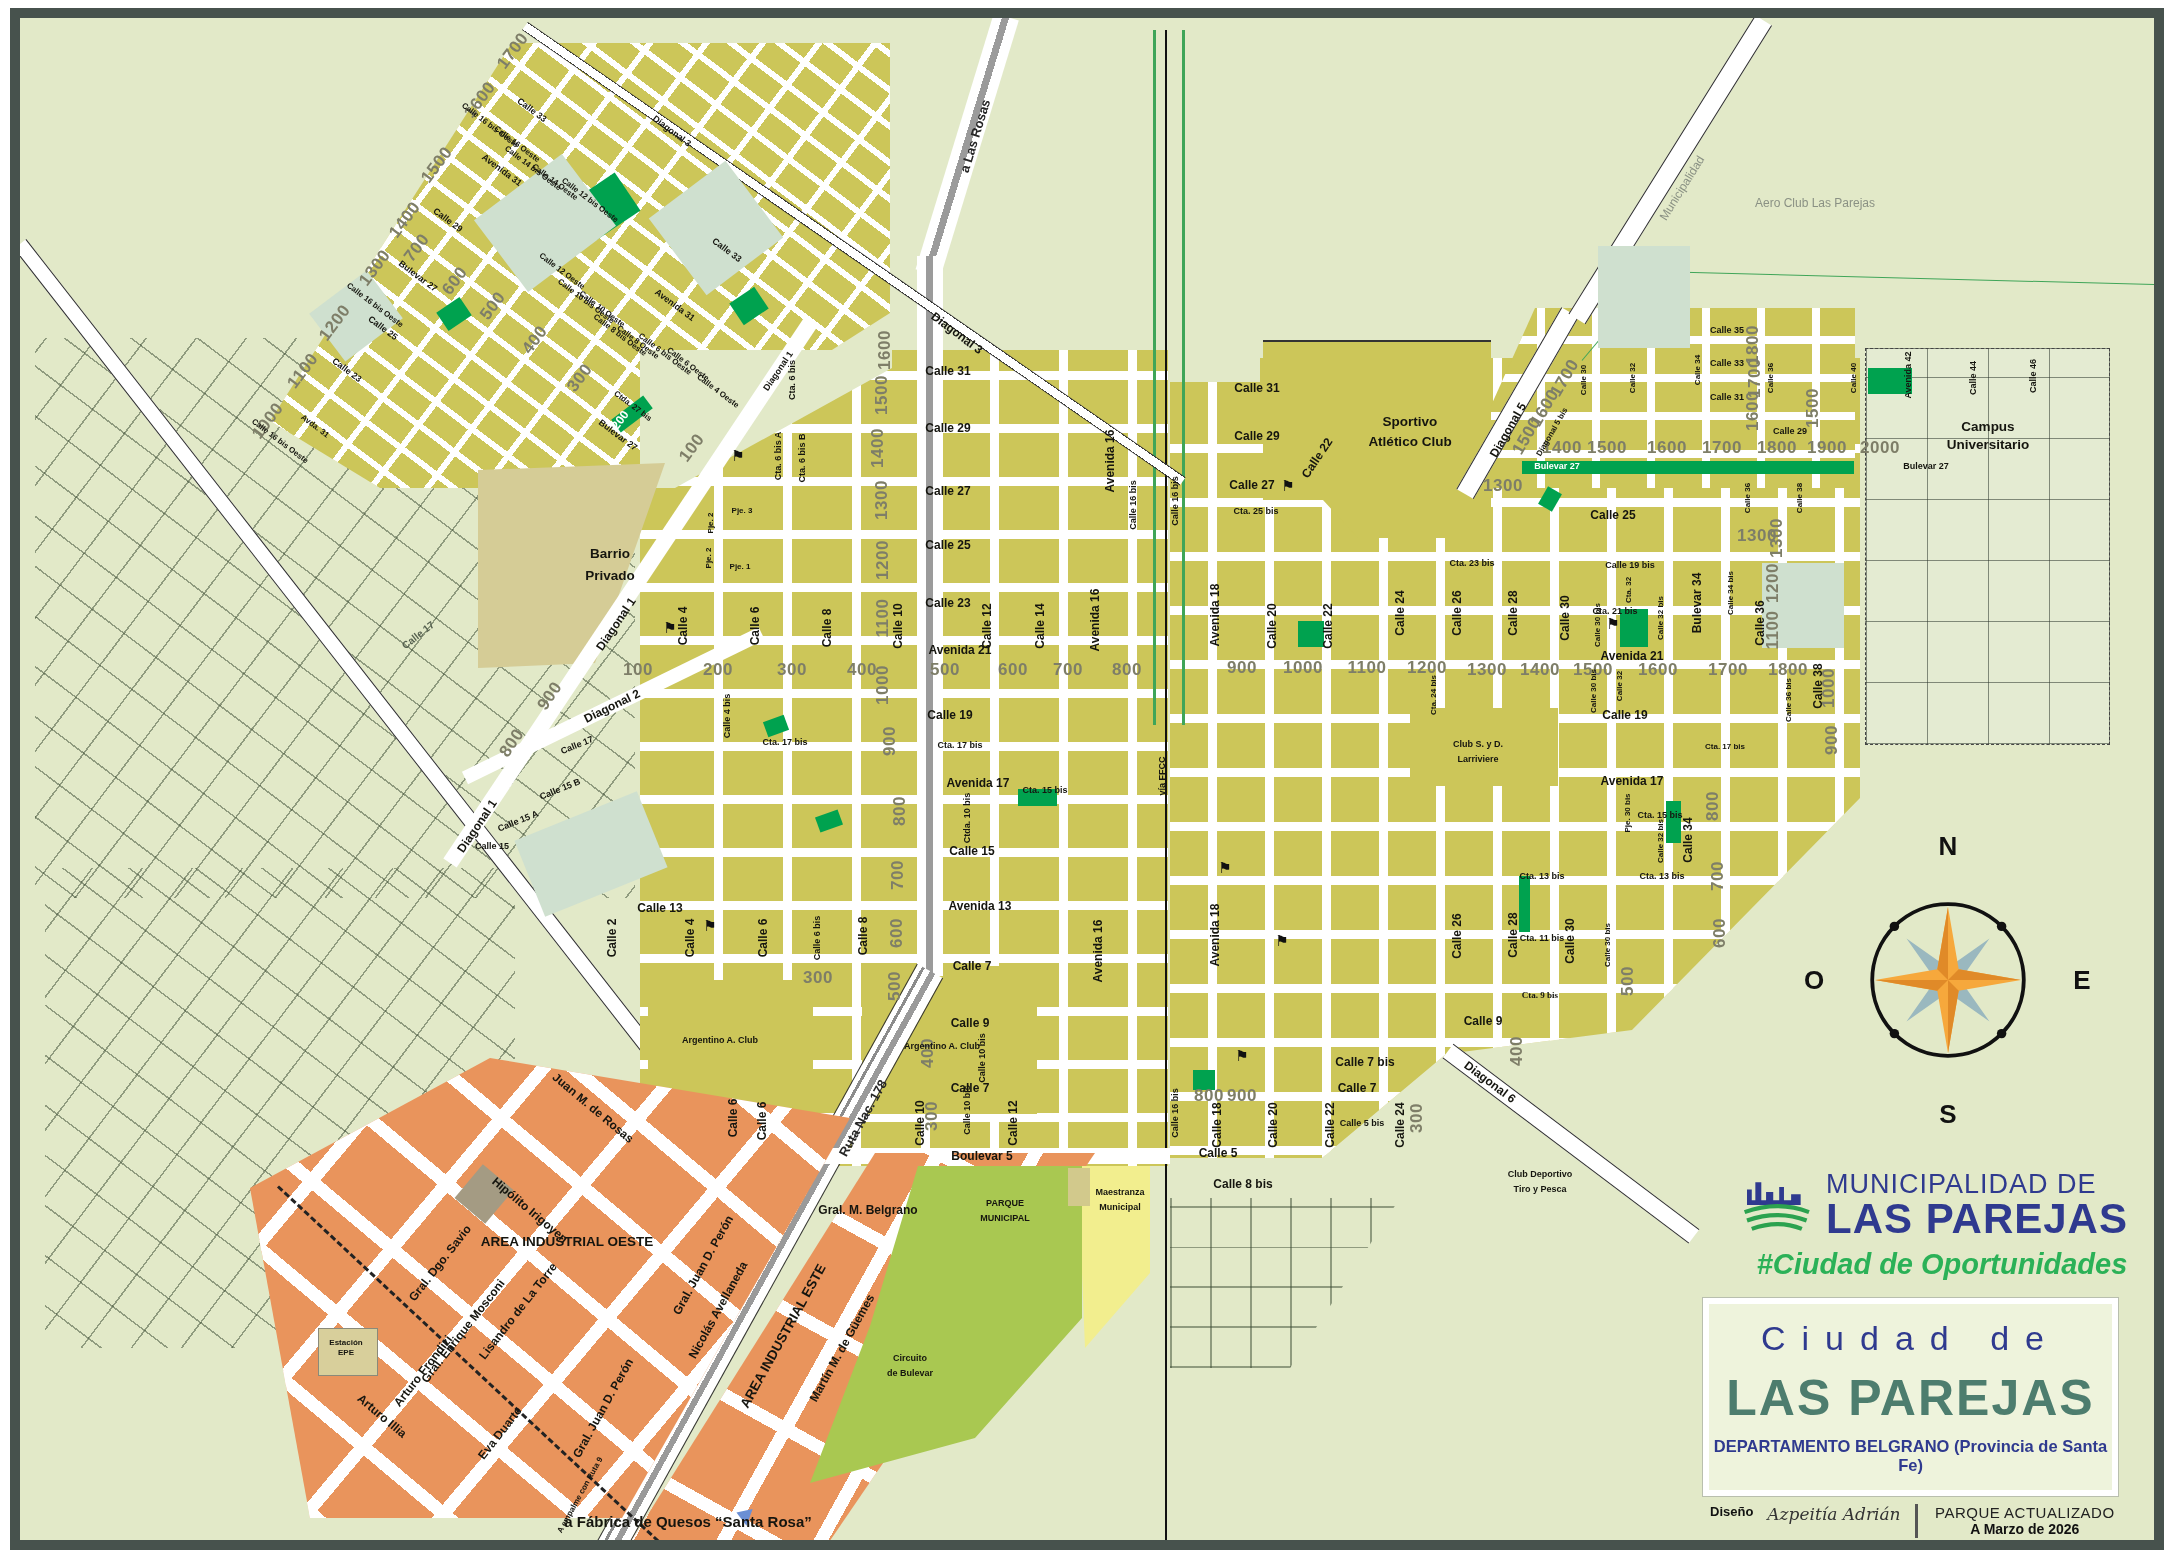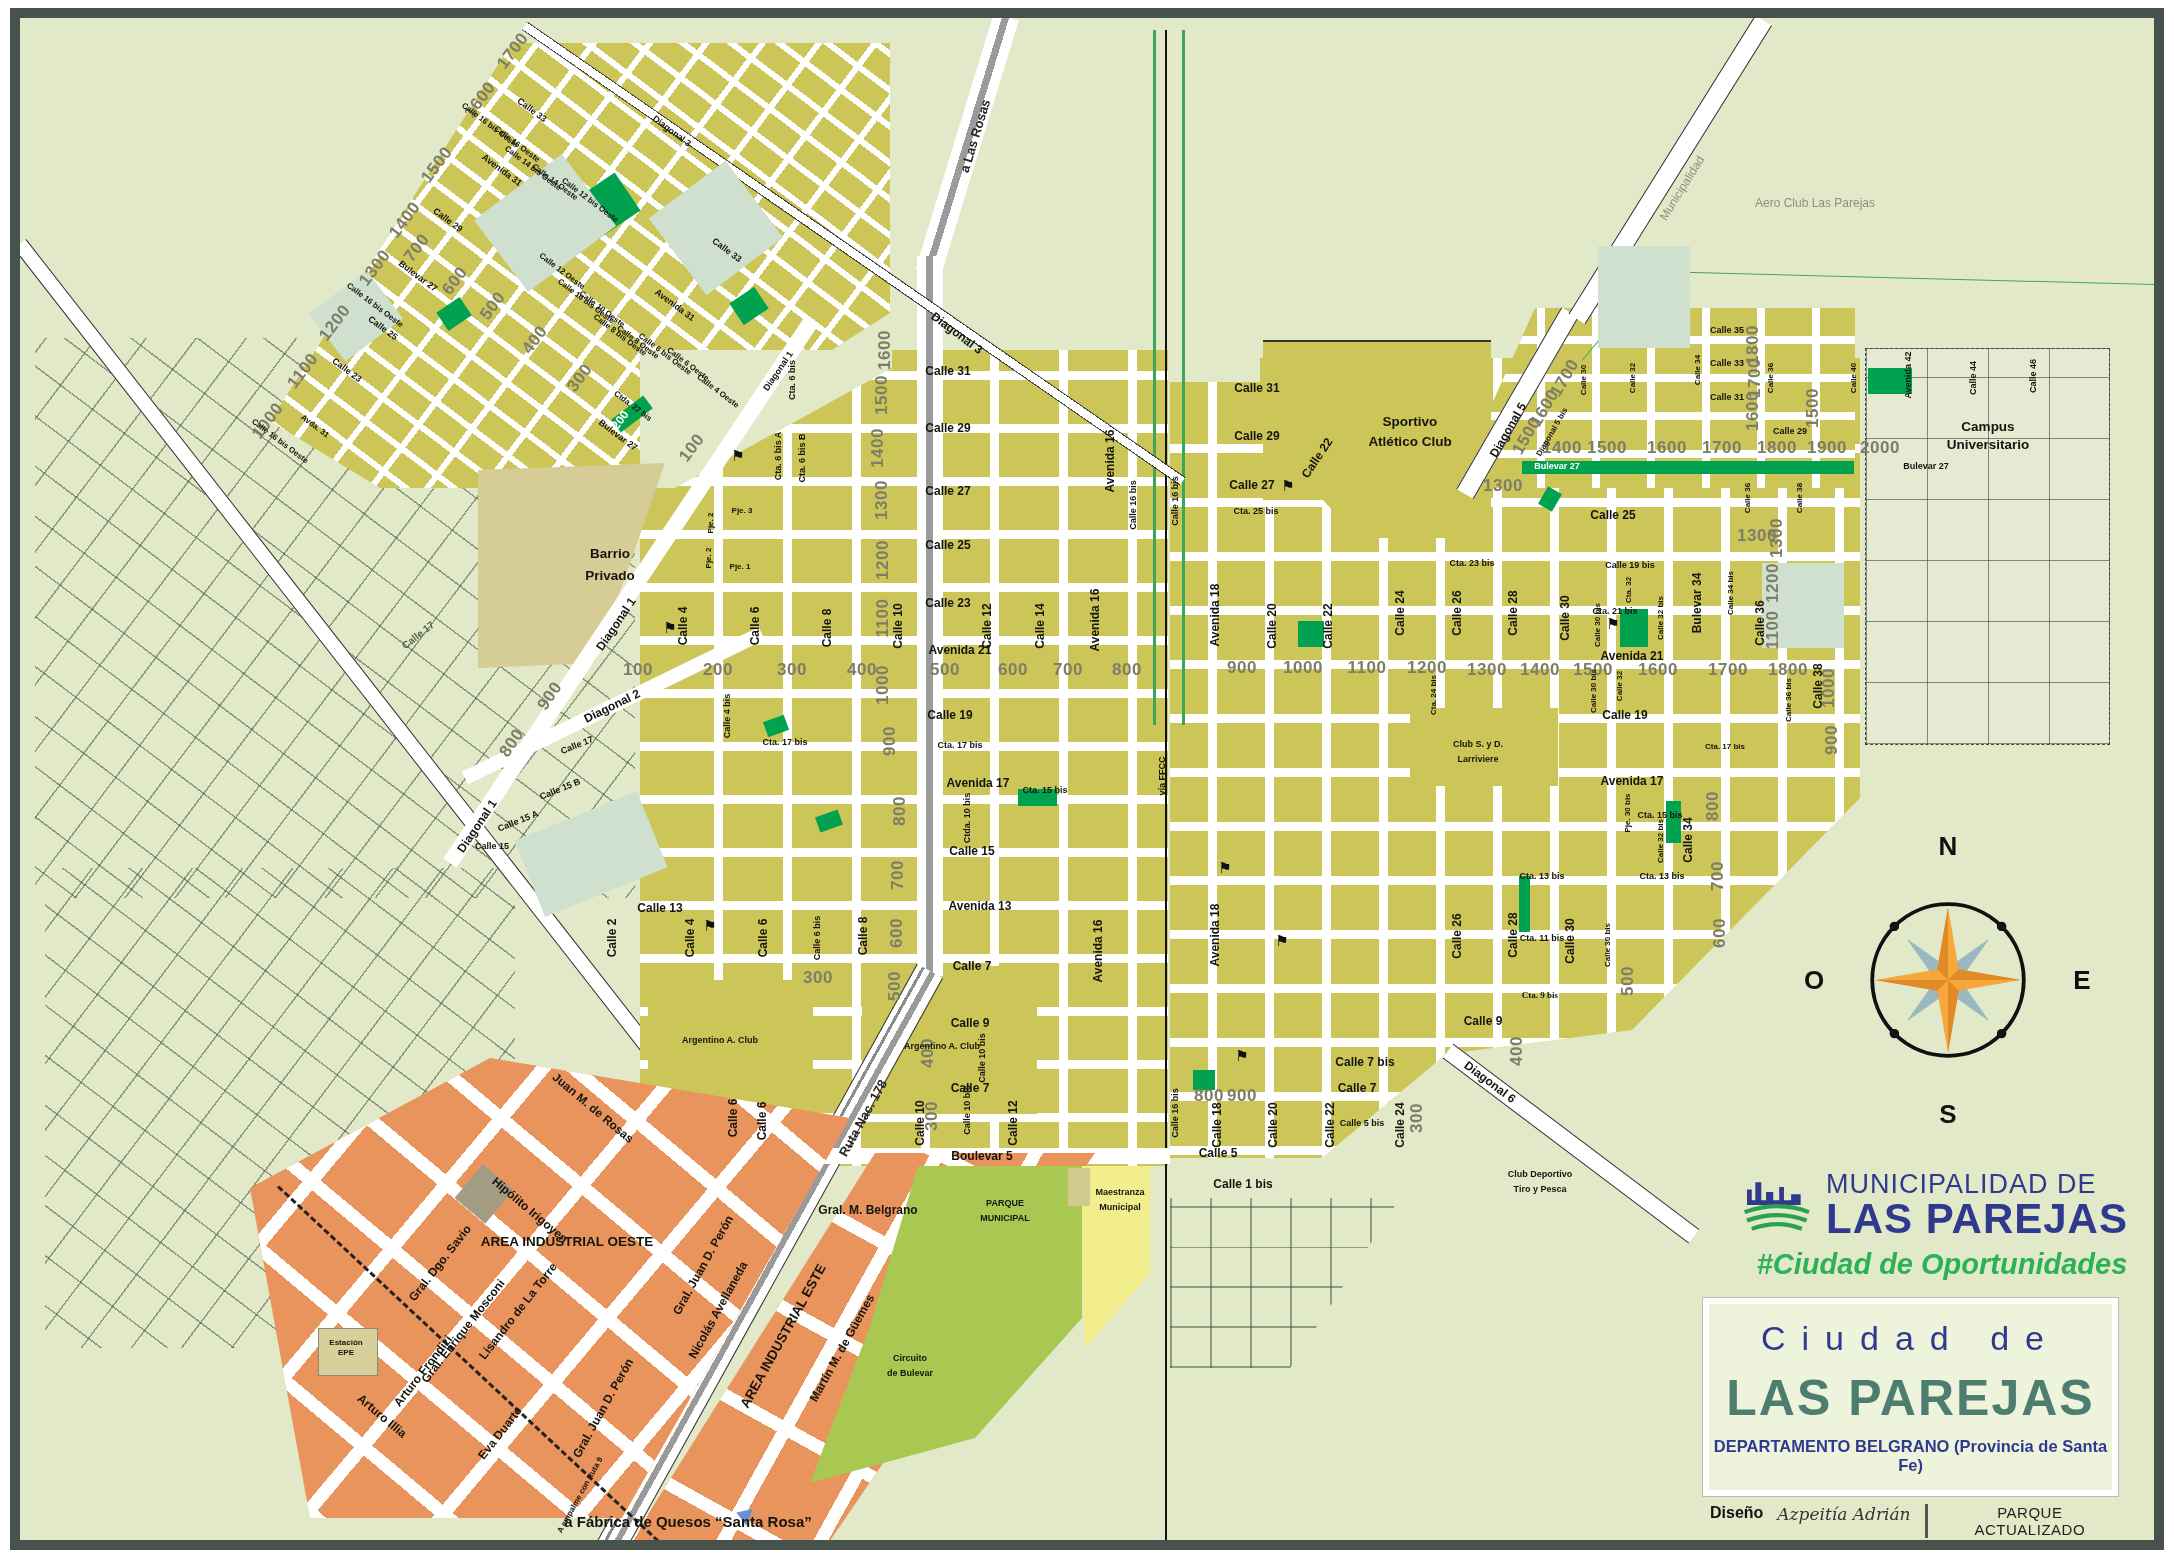"Calle 1 bis" span.lbl { text: 1 -> 8 }
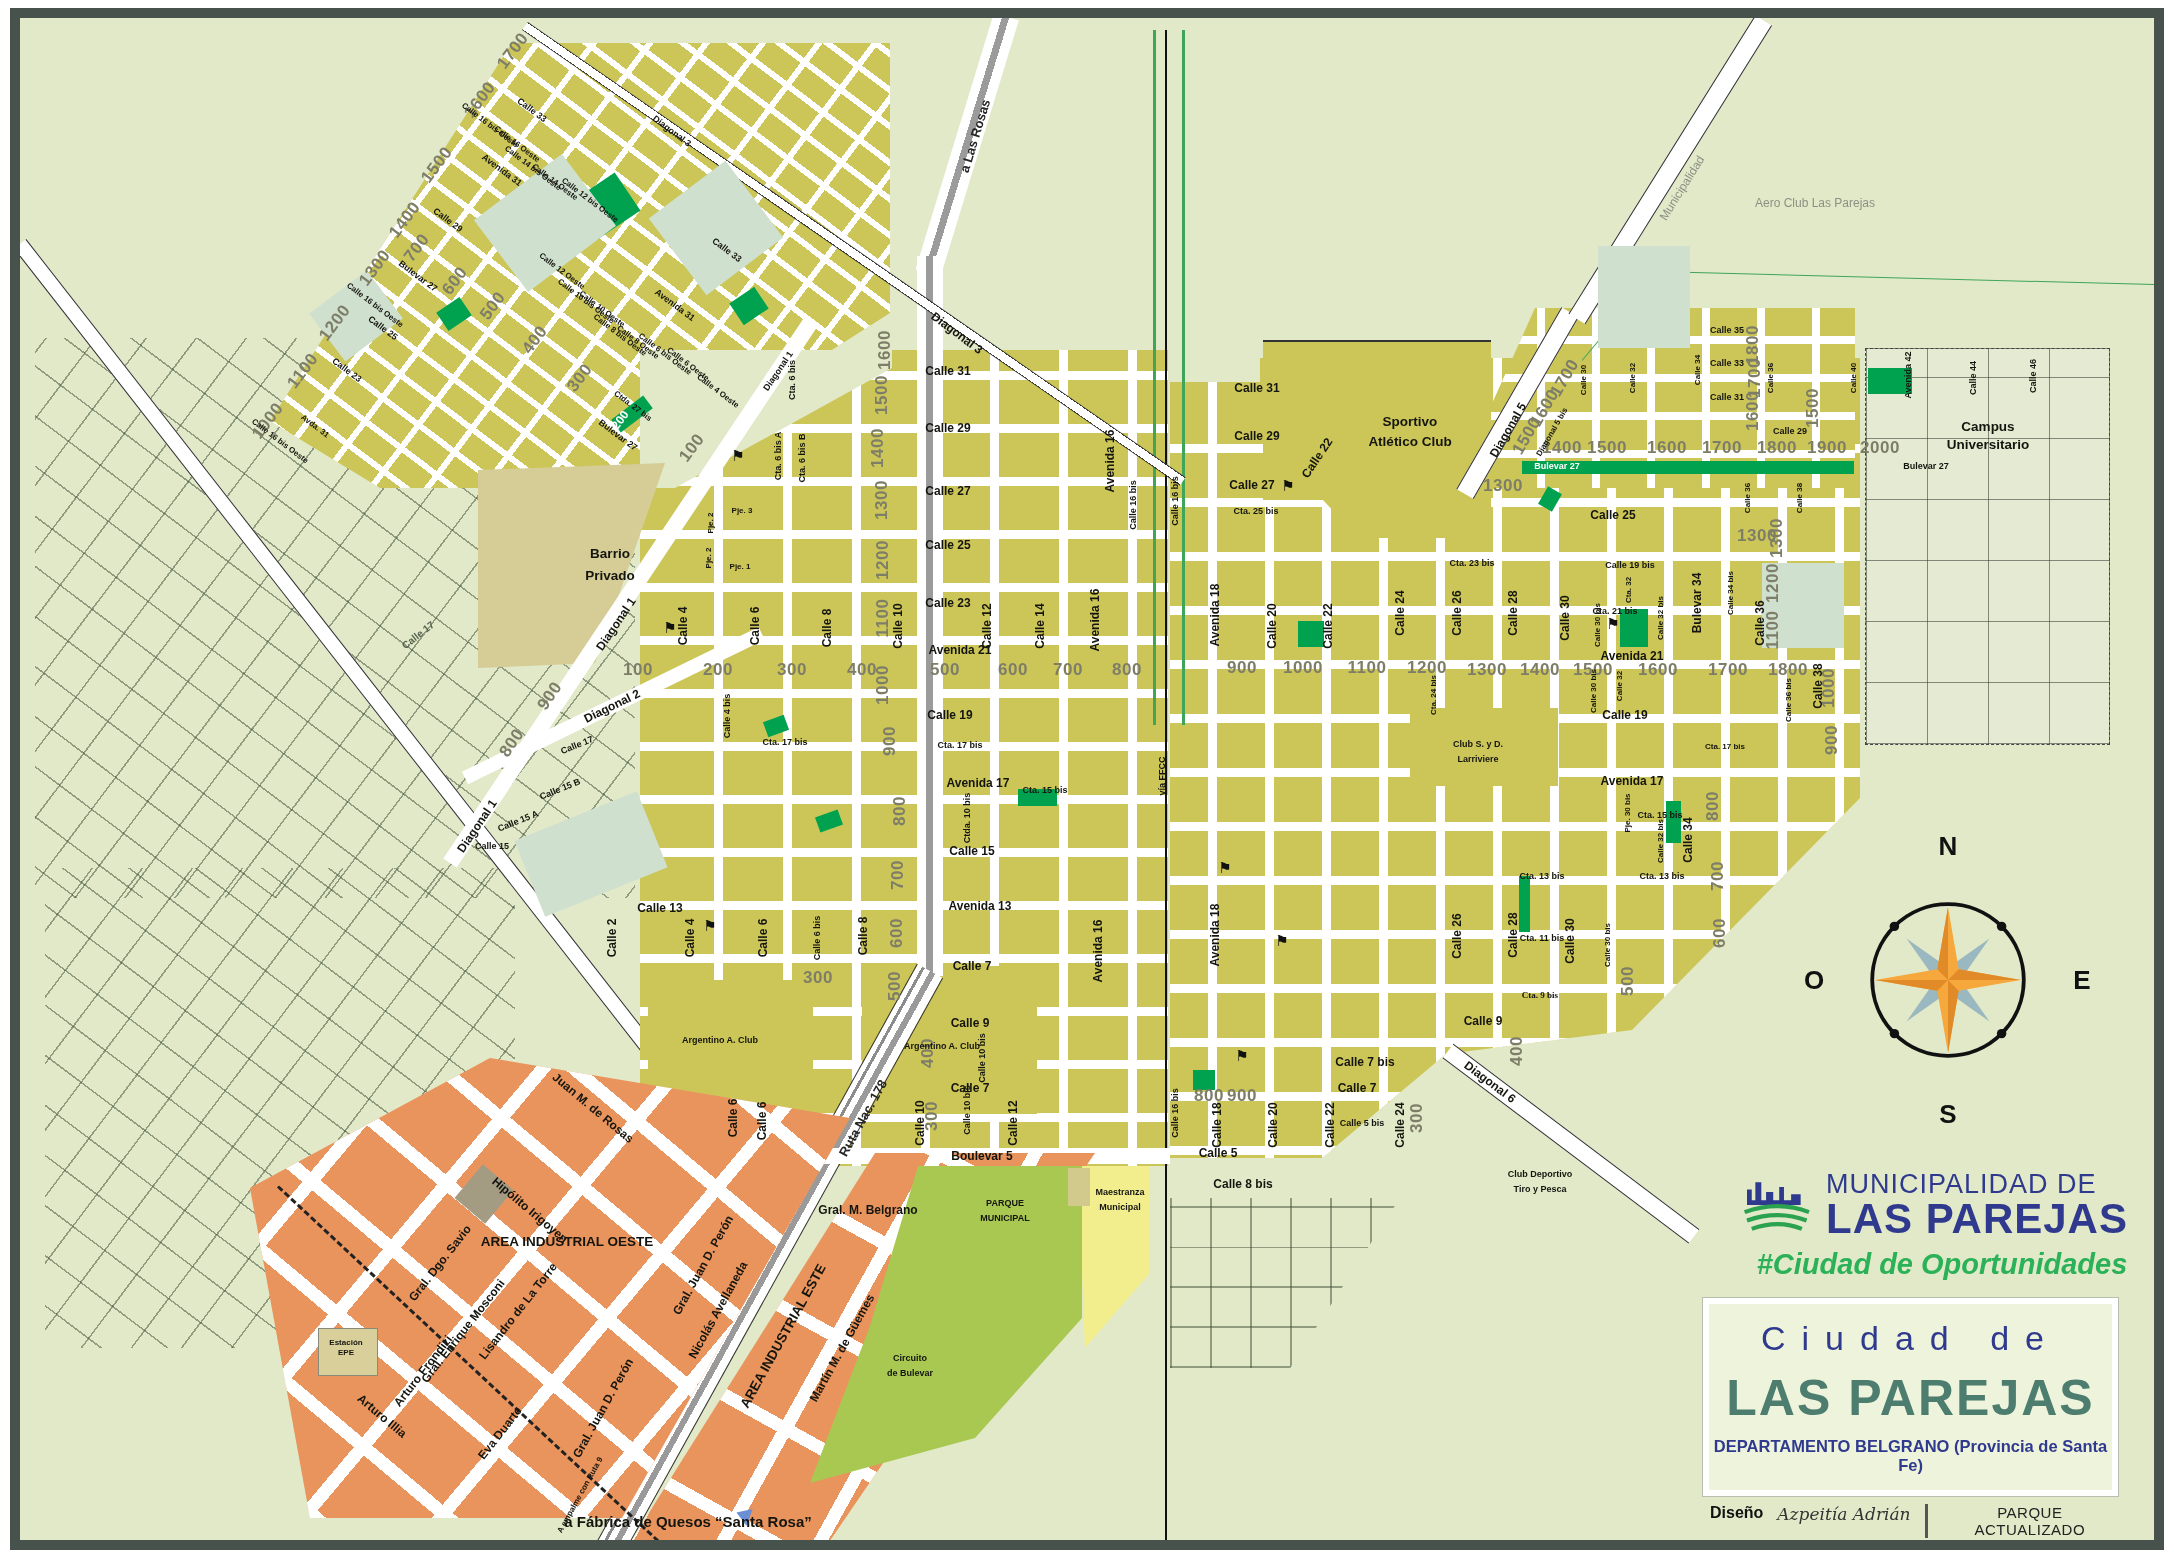"Diseño" .f-dis { font-size: 16px -> 13px }
